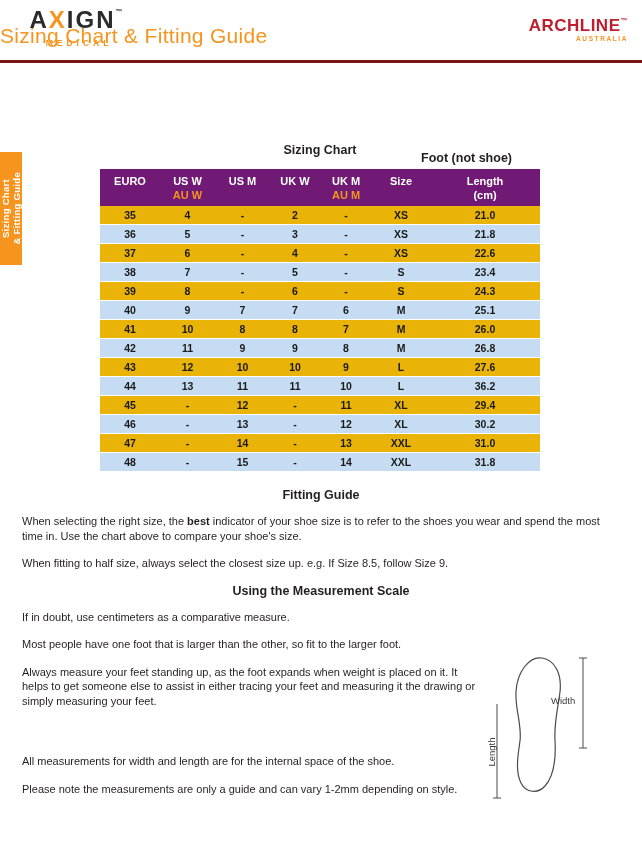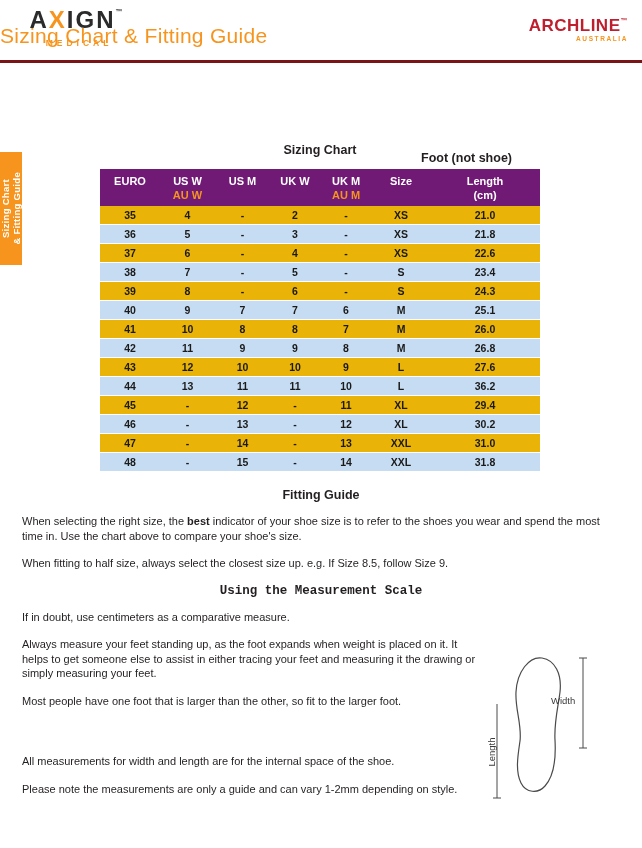"Using the Measurement Scale" .ms-heading { font-family: Liberation Mono, monospace -> none }
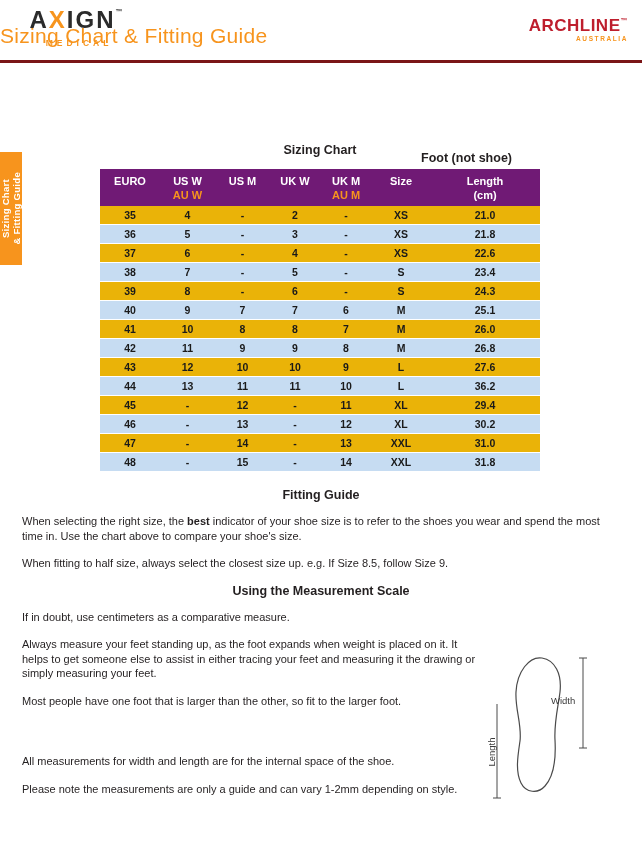"Always measure your feet standing" p.narrow { order: before "Most people have one foot" -> after "Most people have one foot" }
